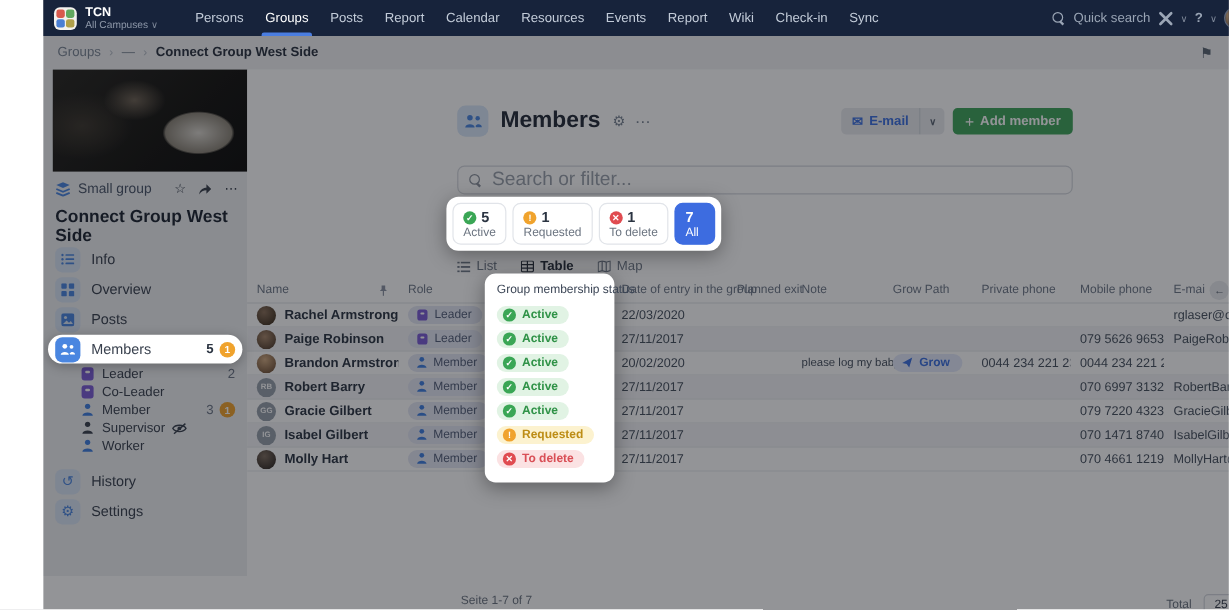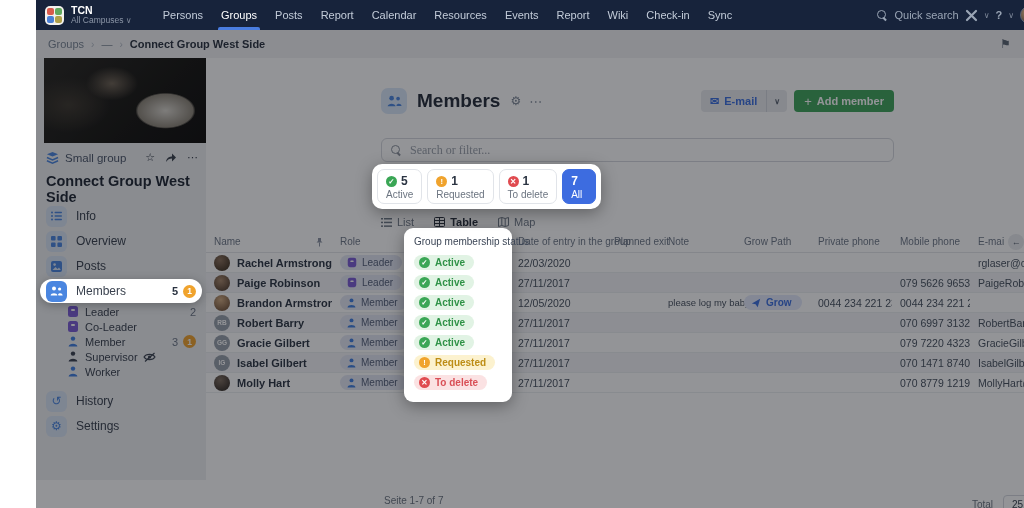"Search or filter..." .search input { font-family: Liberation Serif, serif -> Liberation Sans, sans-serif; font-size: 12px -> 16px }
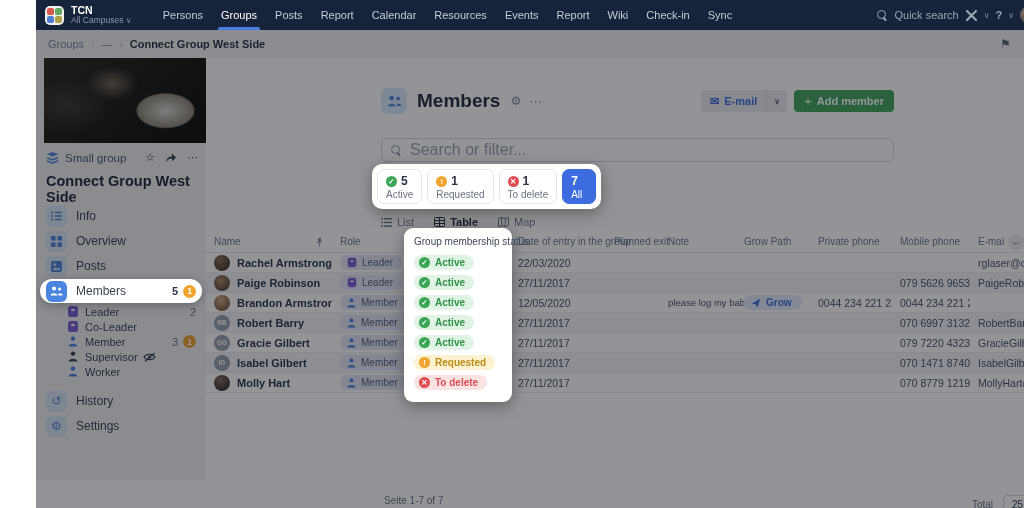"12/05/2020" div { text: 12/05/2020 -> 20/02/2020 }
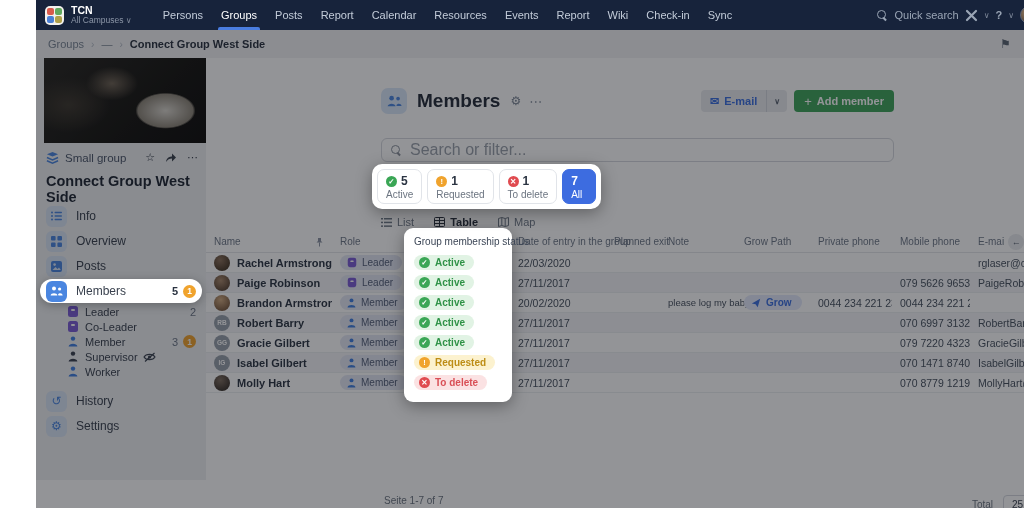"070 8779 1219" div { text: 8779 -> 4661 }
